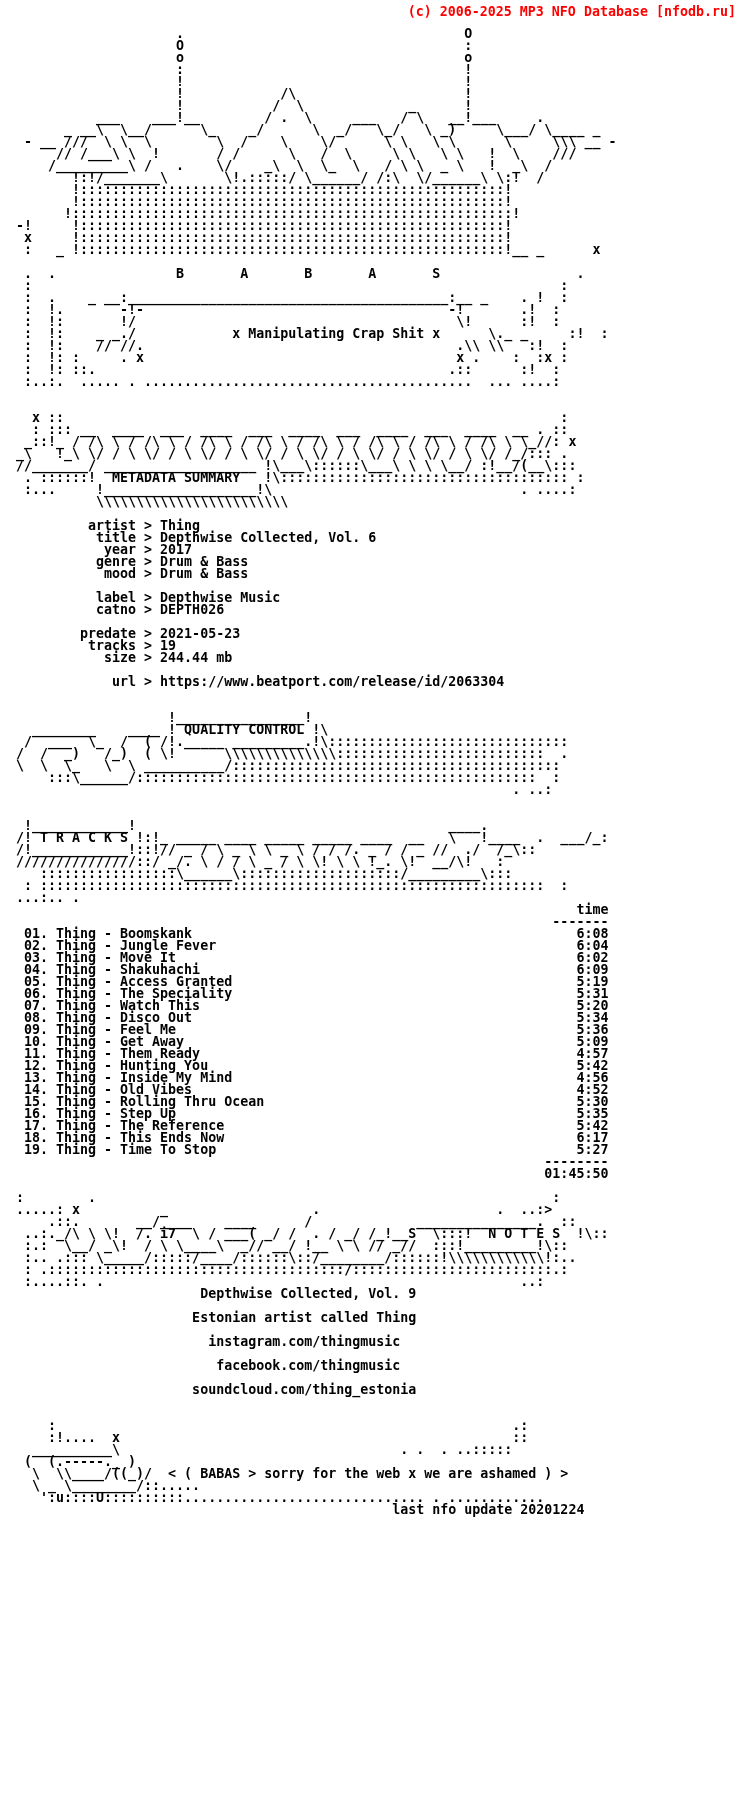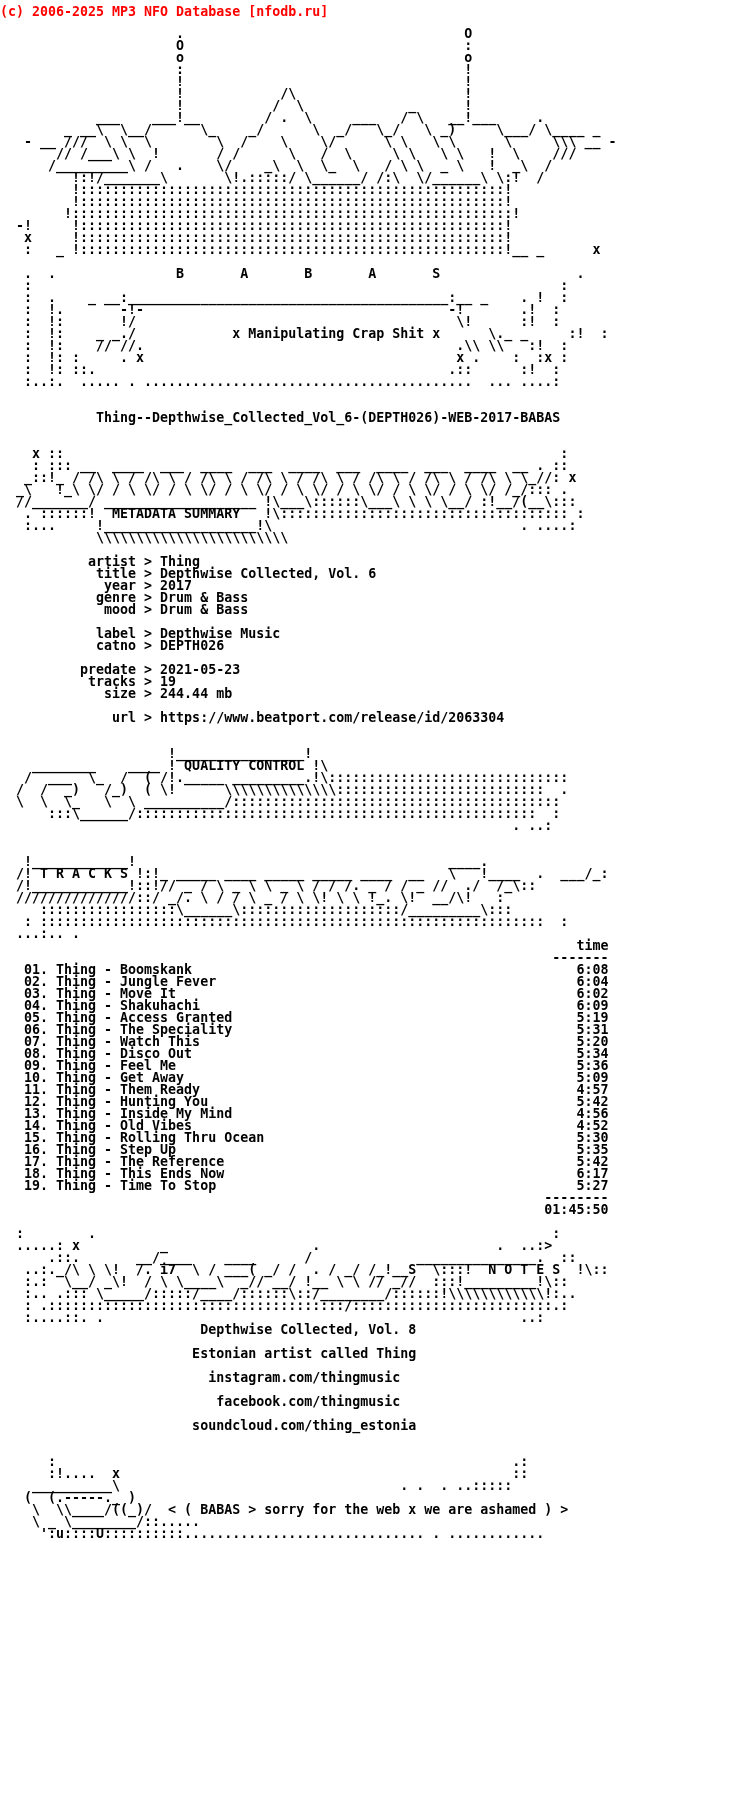"(c) 2006-2025 MP3 NFO Database" .site-header { text-align: left -> right }
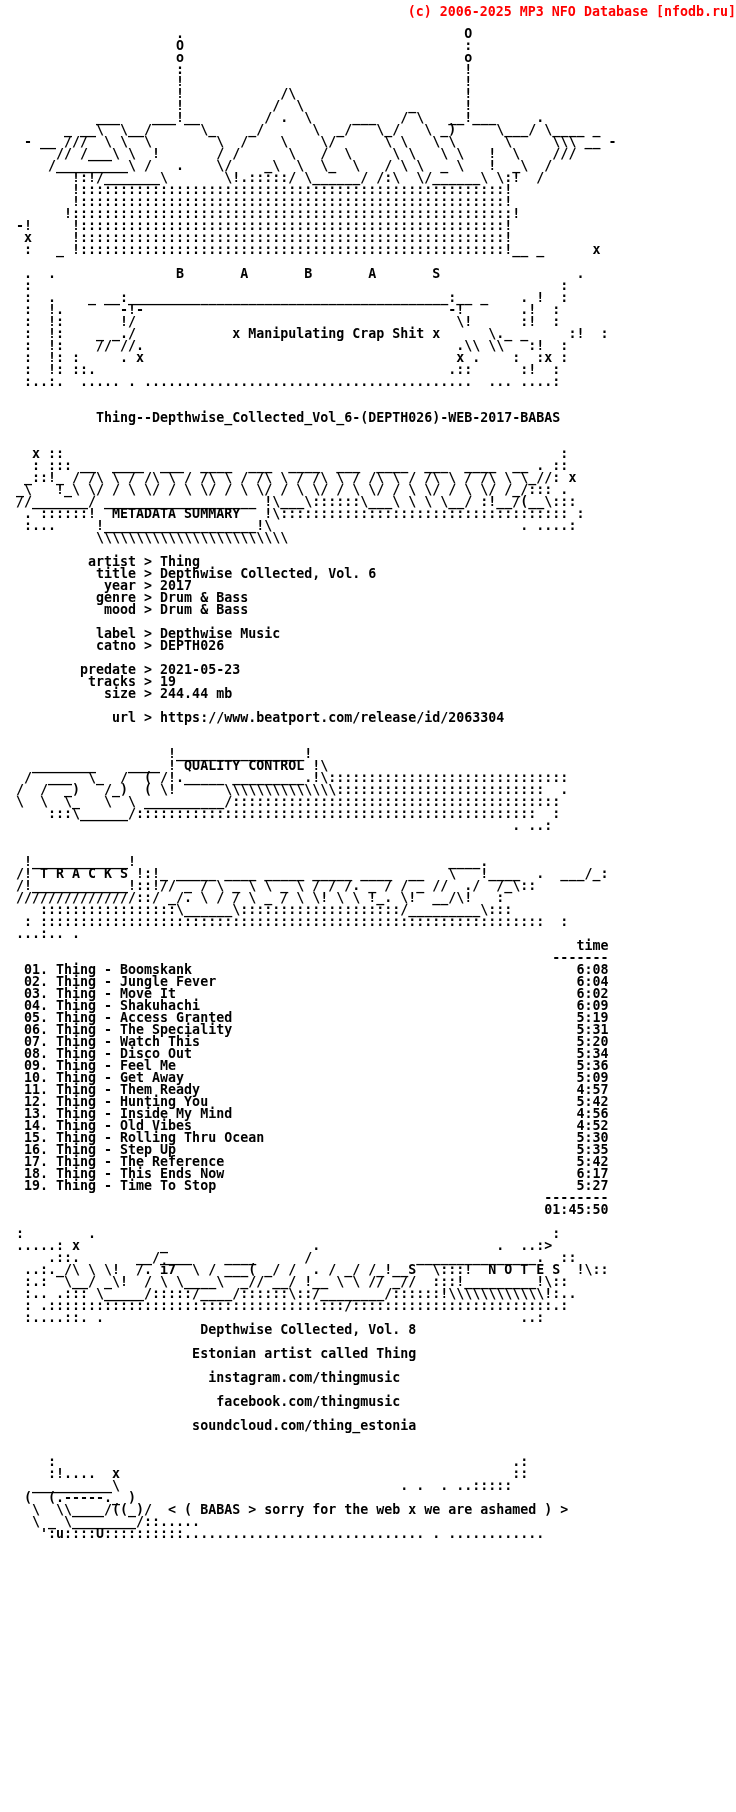"Thing--Depthwise_Collected_Vol_6-(DEPTH0" pre.nfo { html: <pre> Thing--Depthwise_Collected_Vol_6-(DEPTH026)-WEB-2017-BABAS </pre> -> none }
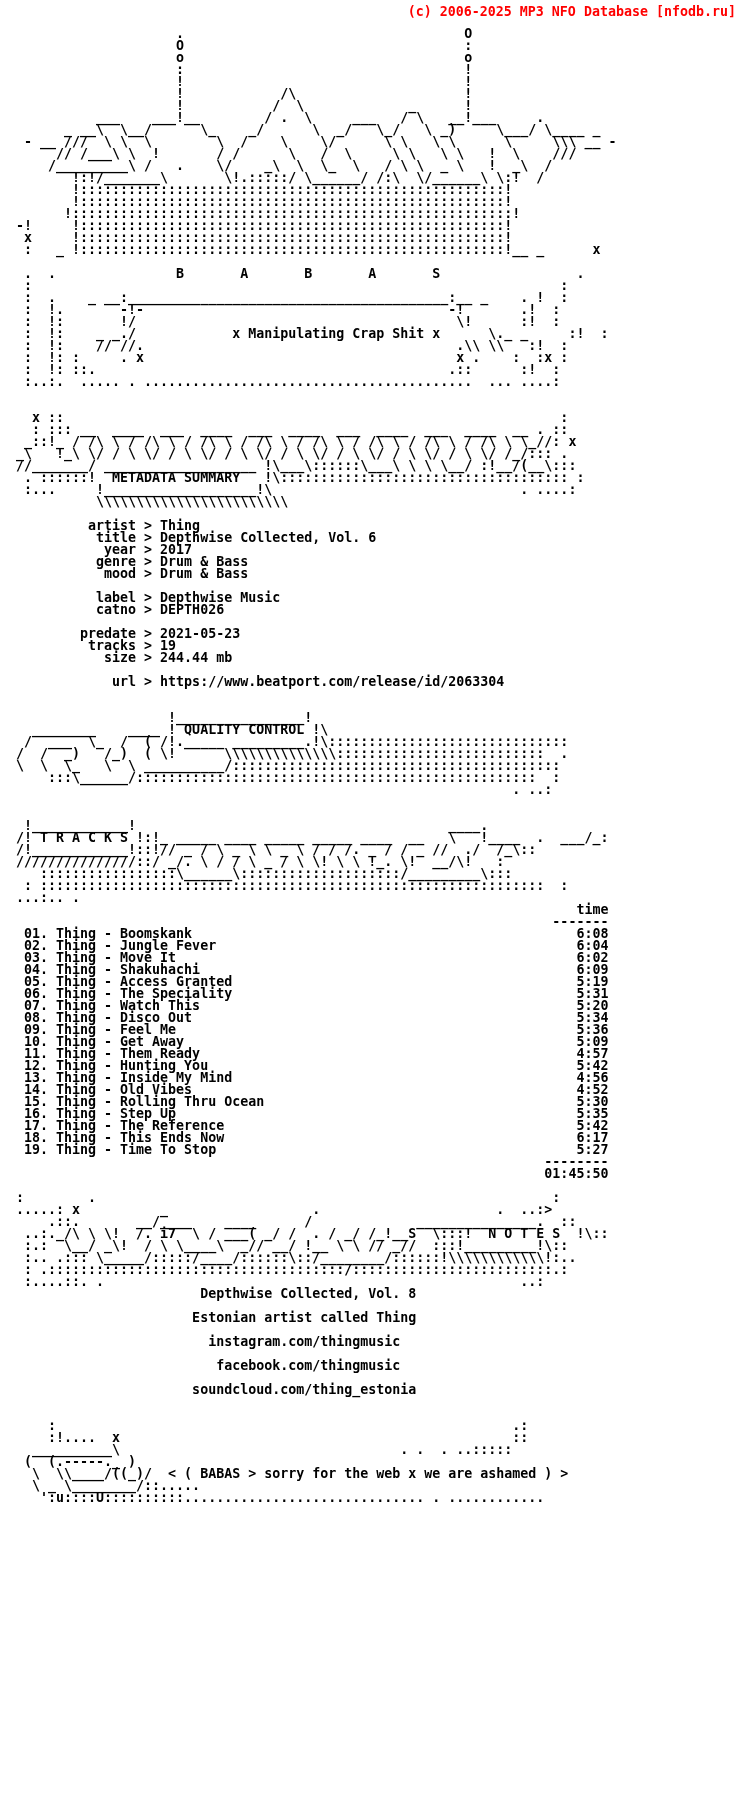"Depthwise Collected, Vol. 8" pre.nfo { text: 8 -> 9 }
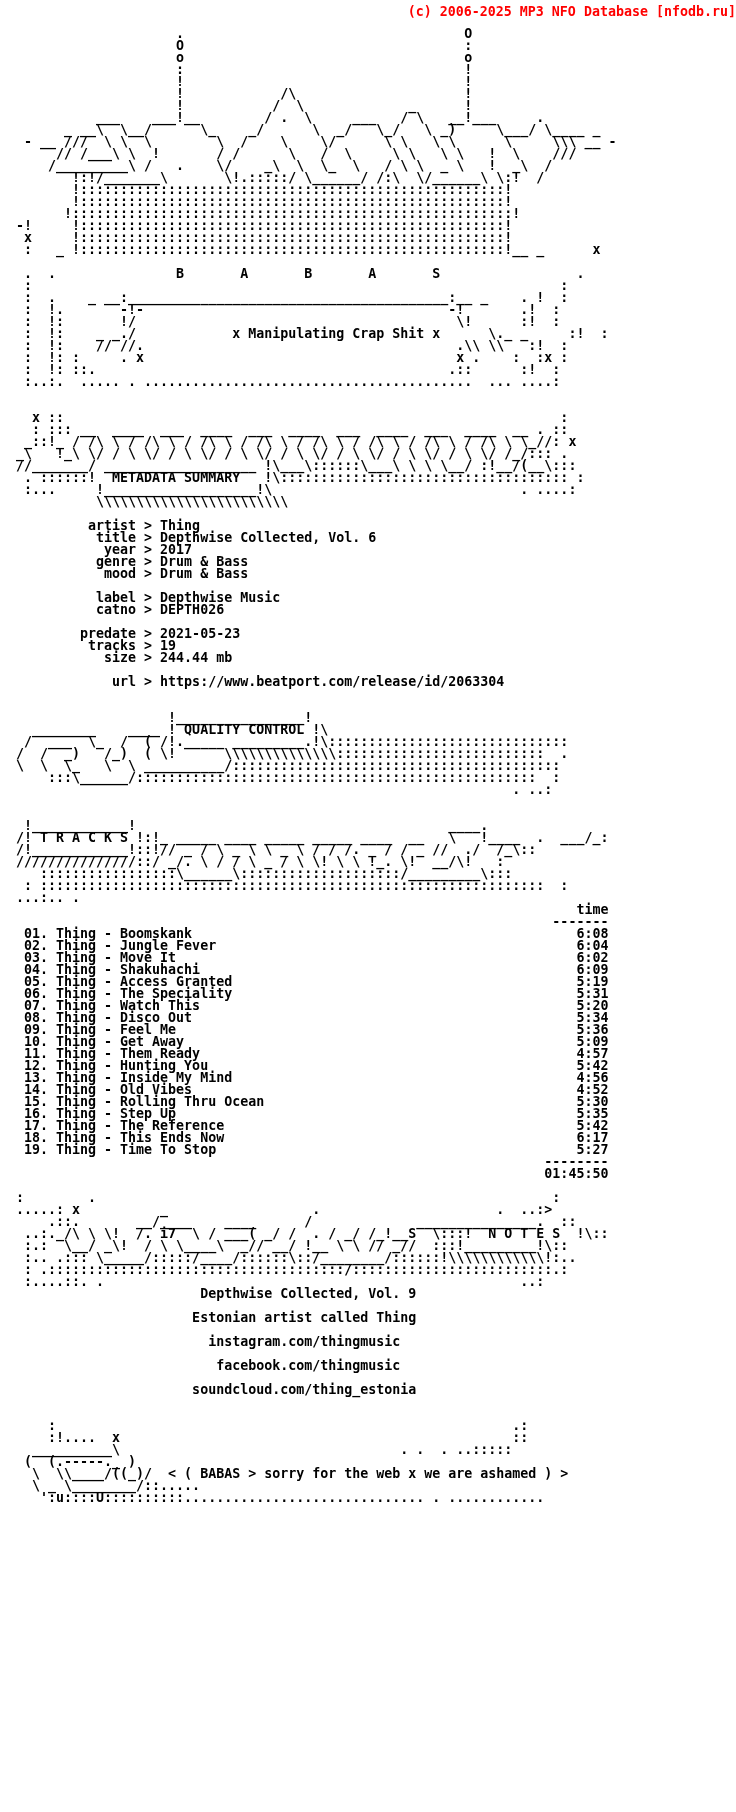"last nfo update 20201224" pre.nfo { html: none -> <pre> last nfo update 20201224</pre> }
